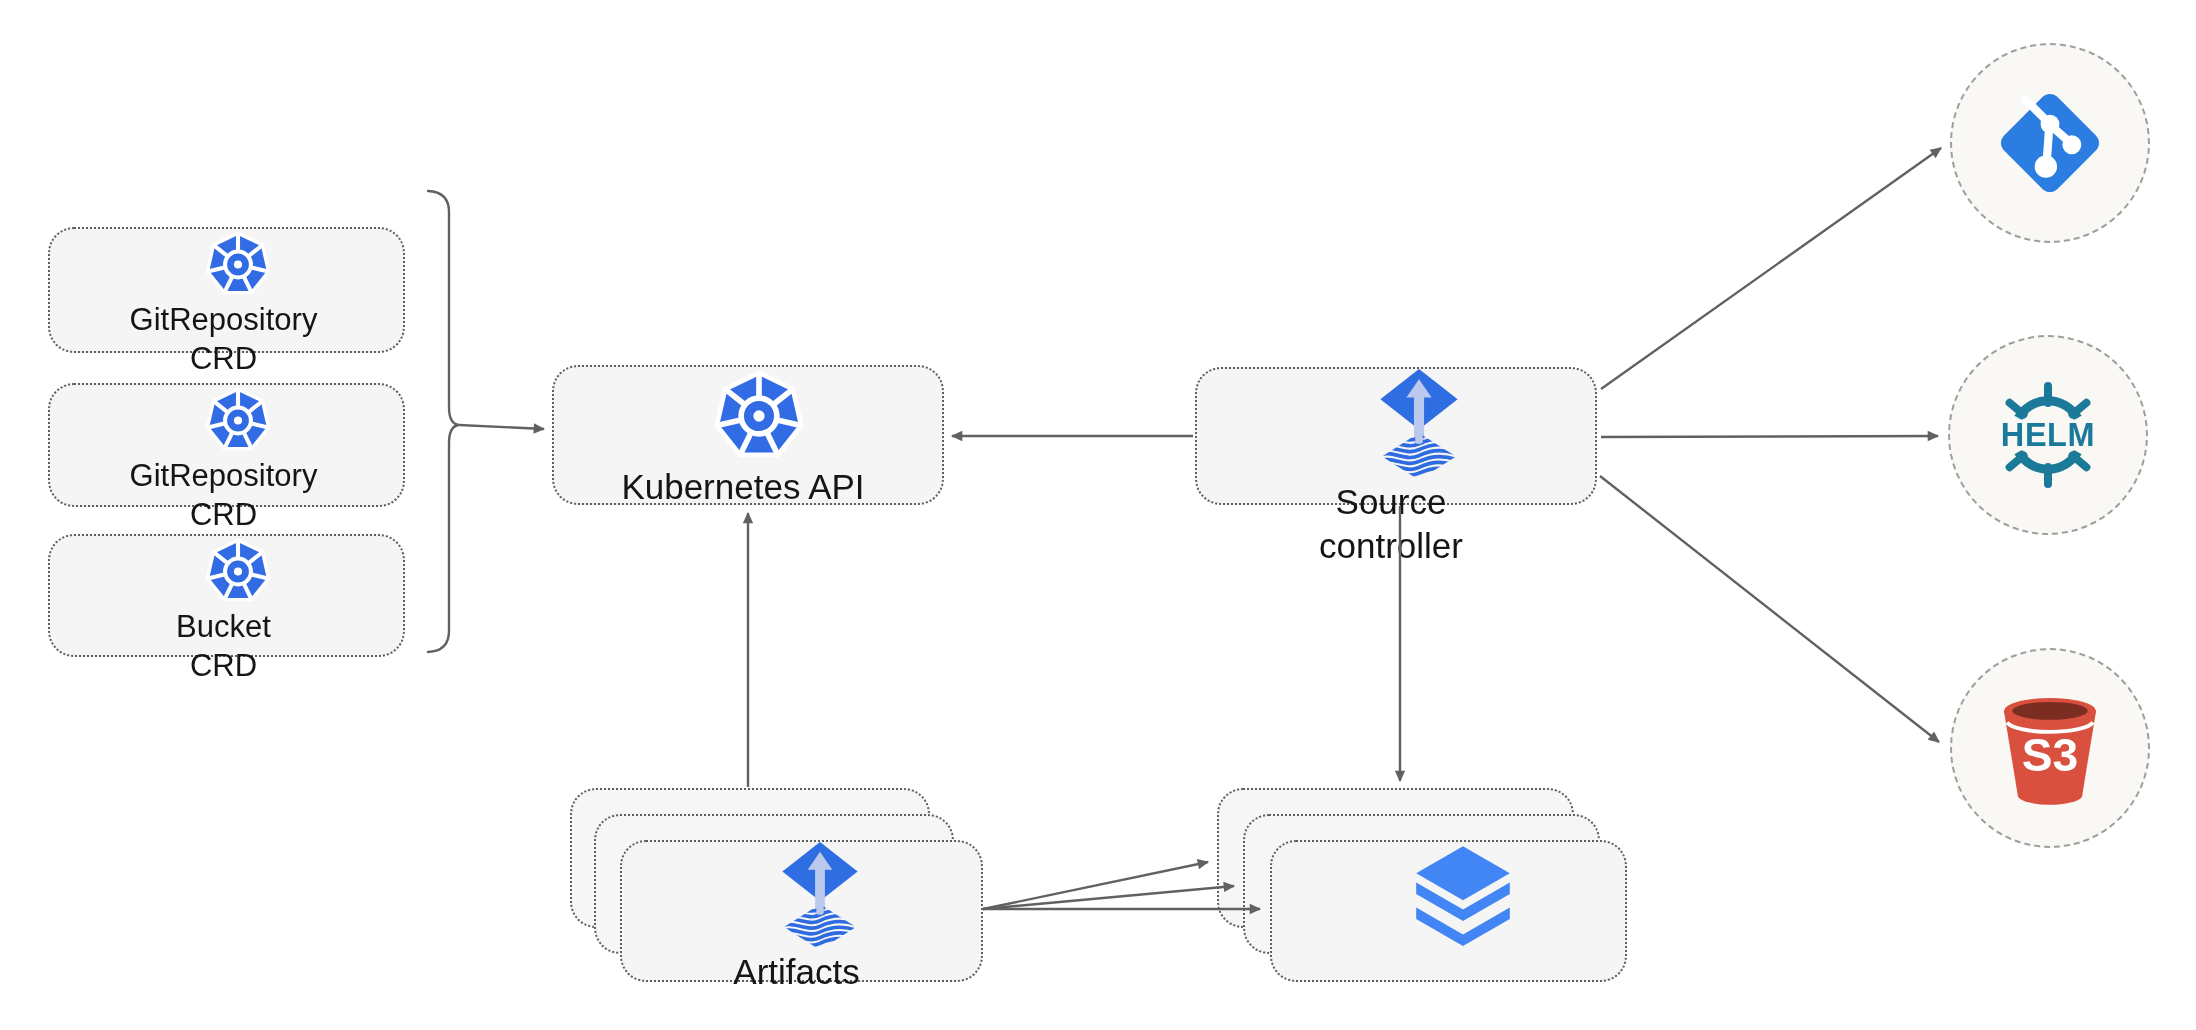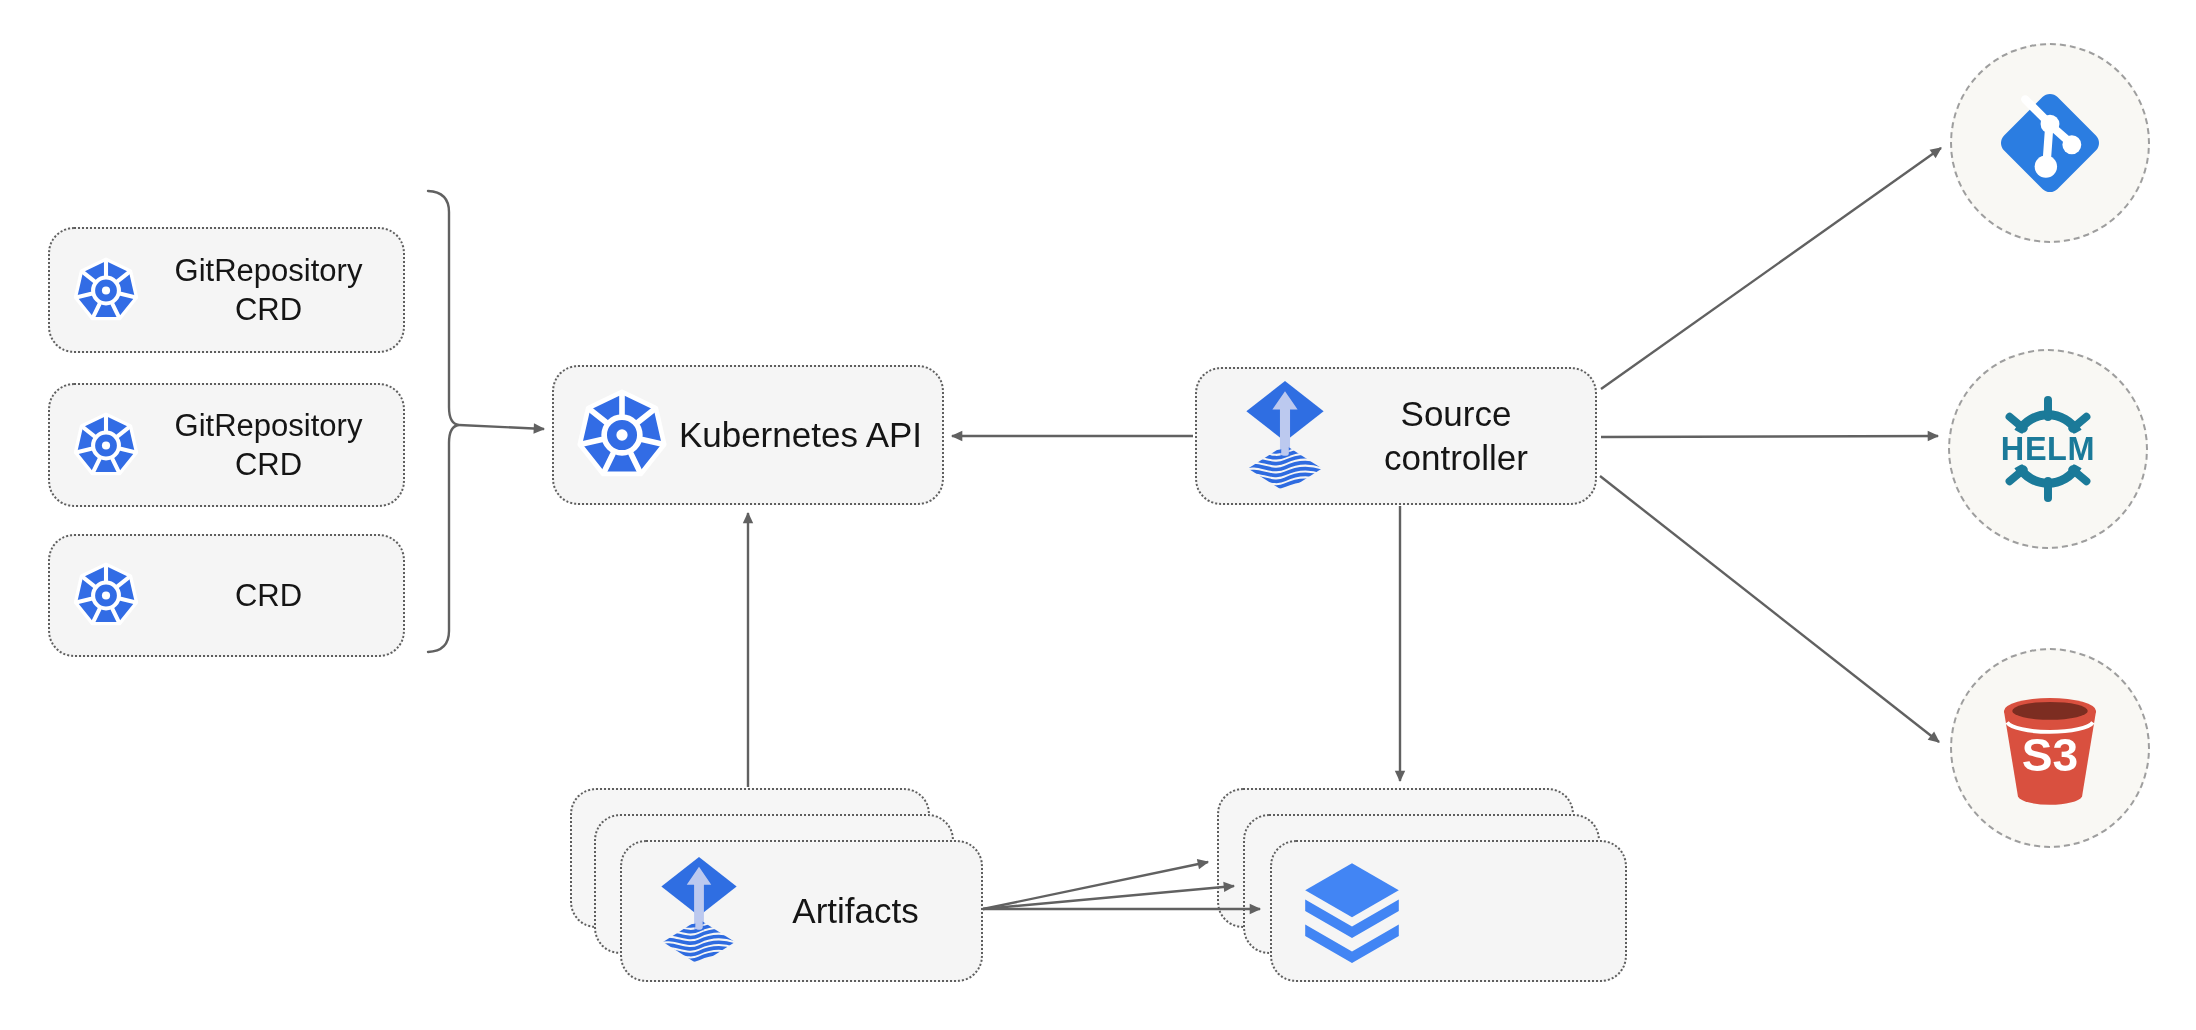"GitRepository" .node { flex-direction: none -> column }
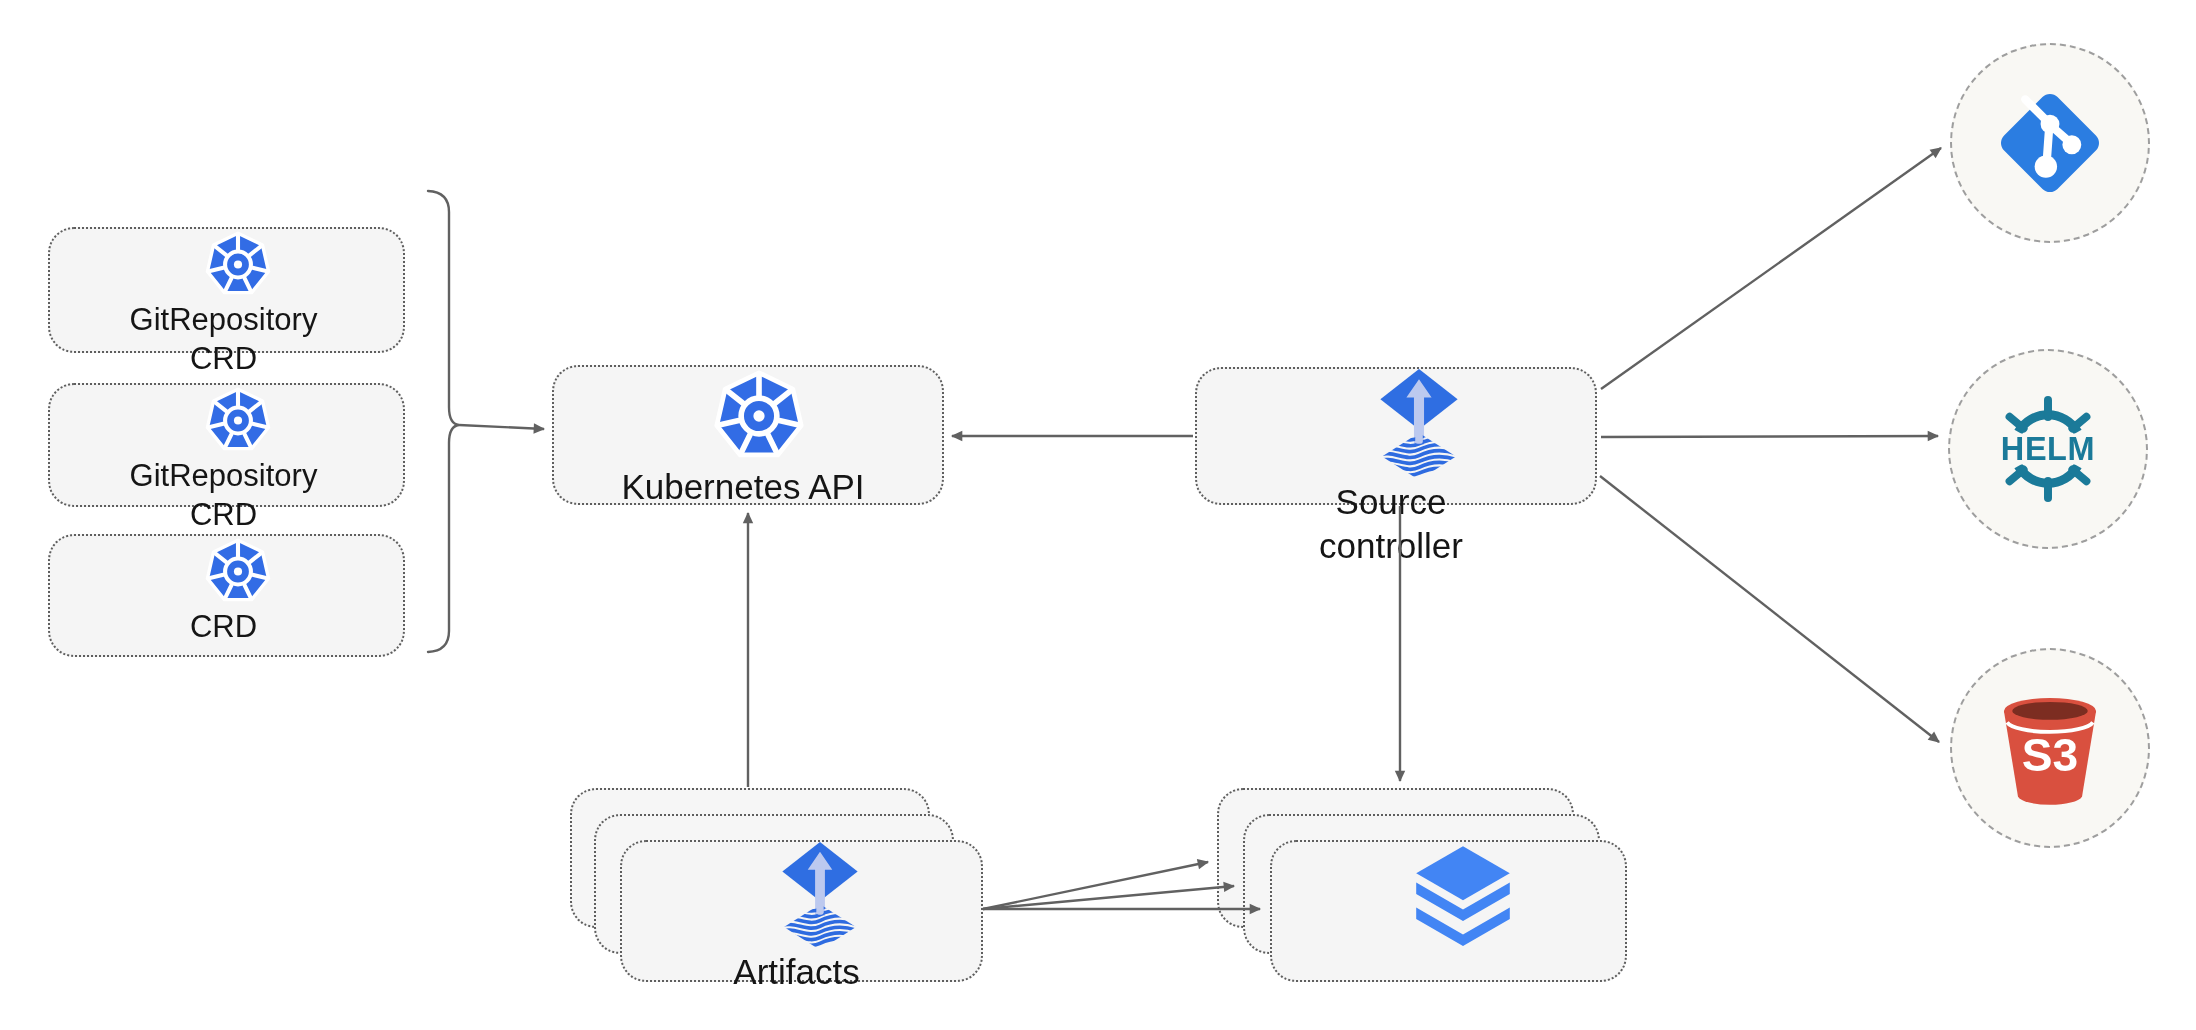"HELM" div.circle-node { top: 349px -> 335px }
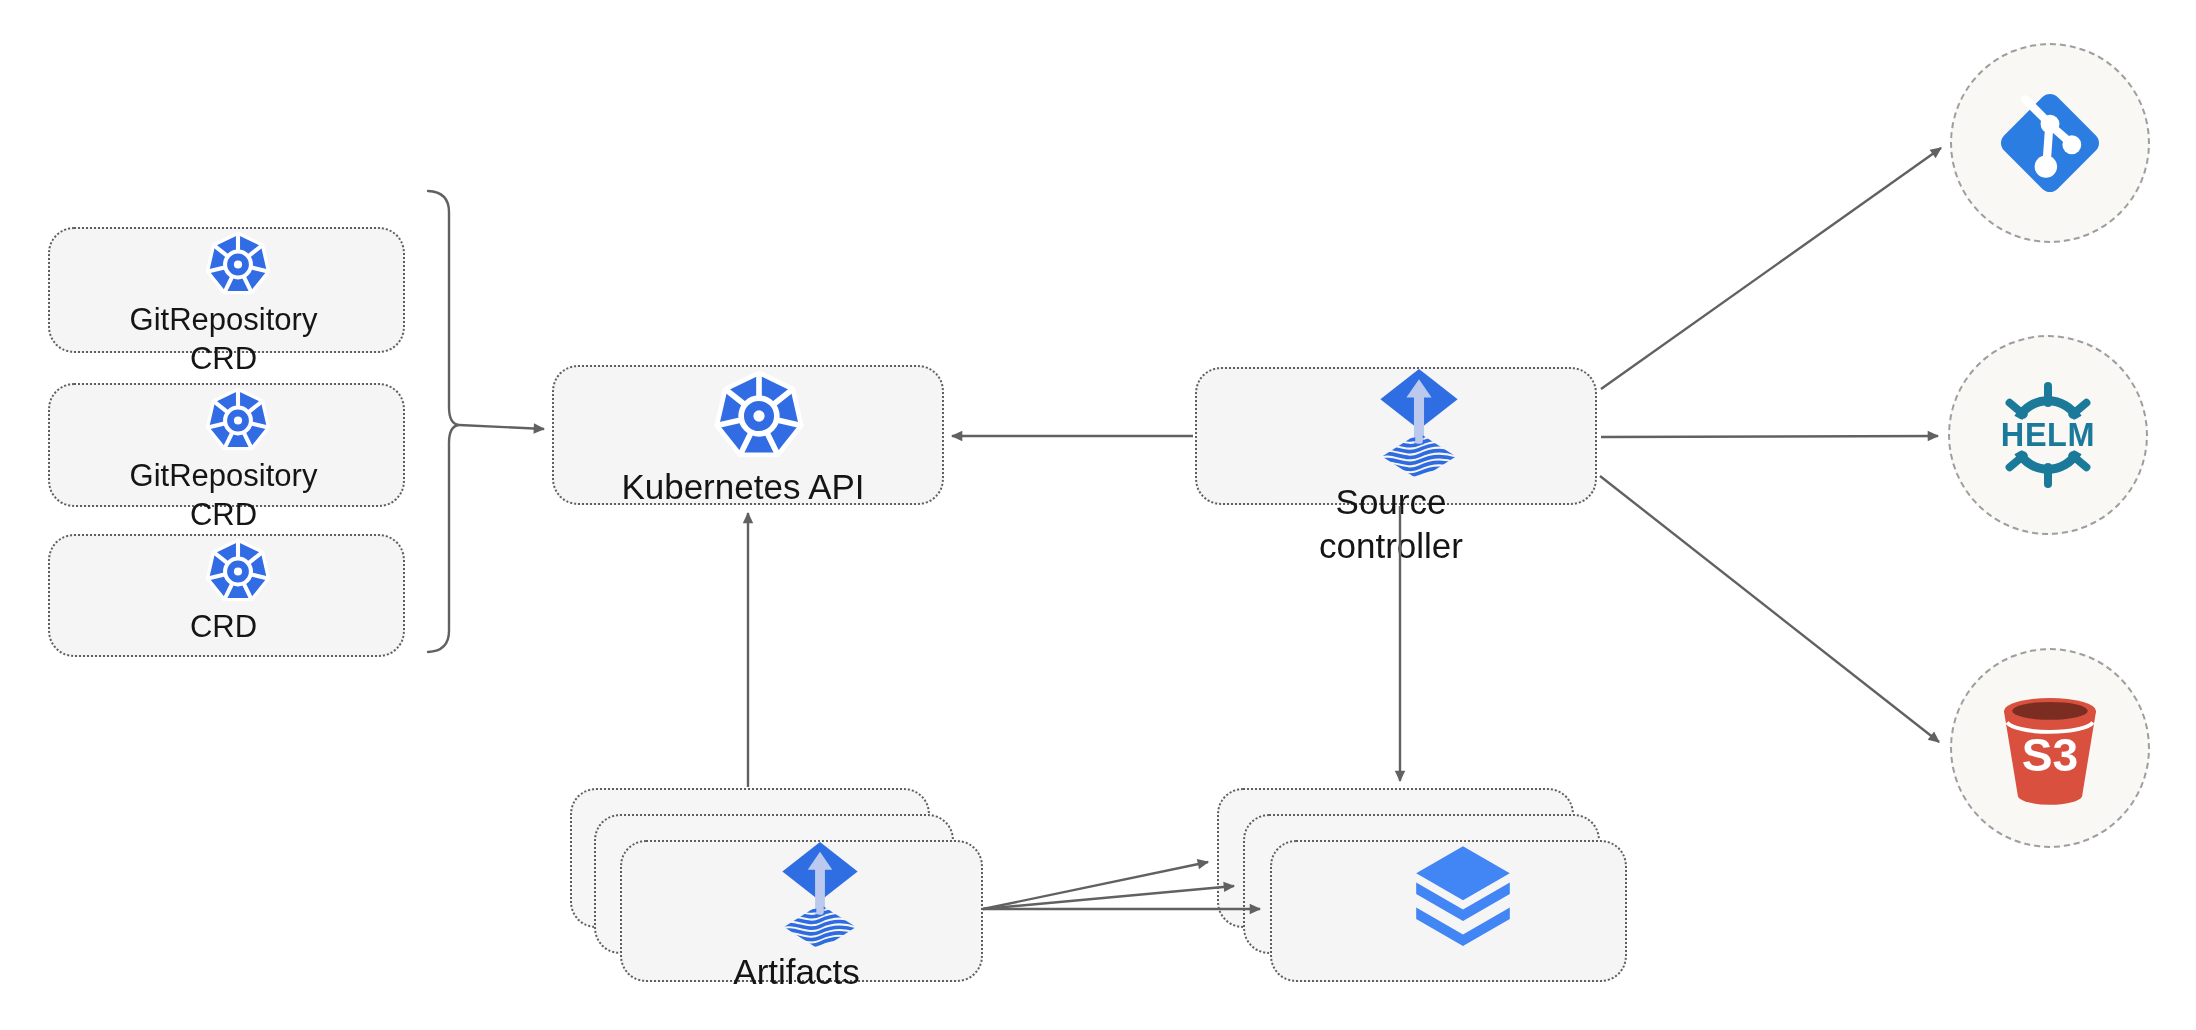"Bucket" div { html: none -> <div>Bucket</div> }
